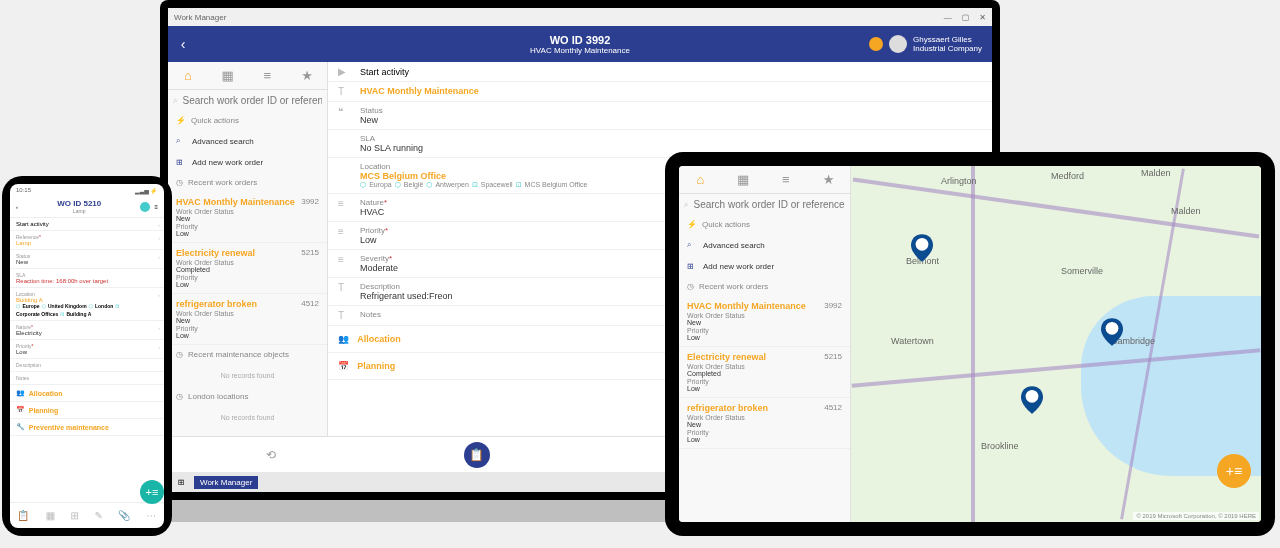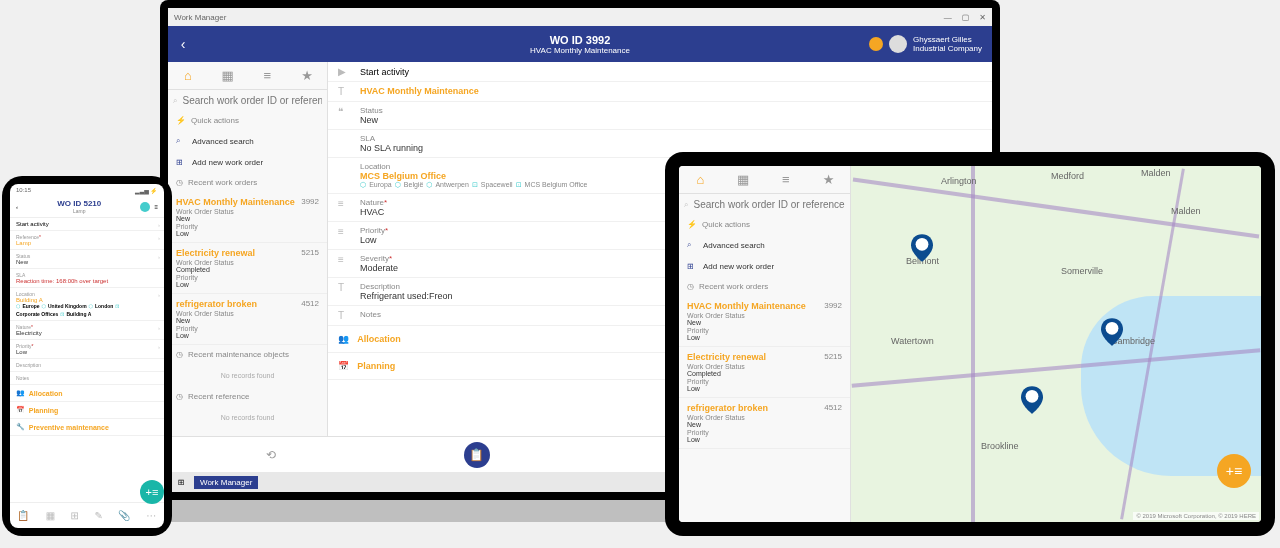"Recent reference" span { text: Recent reference -> London locations }
